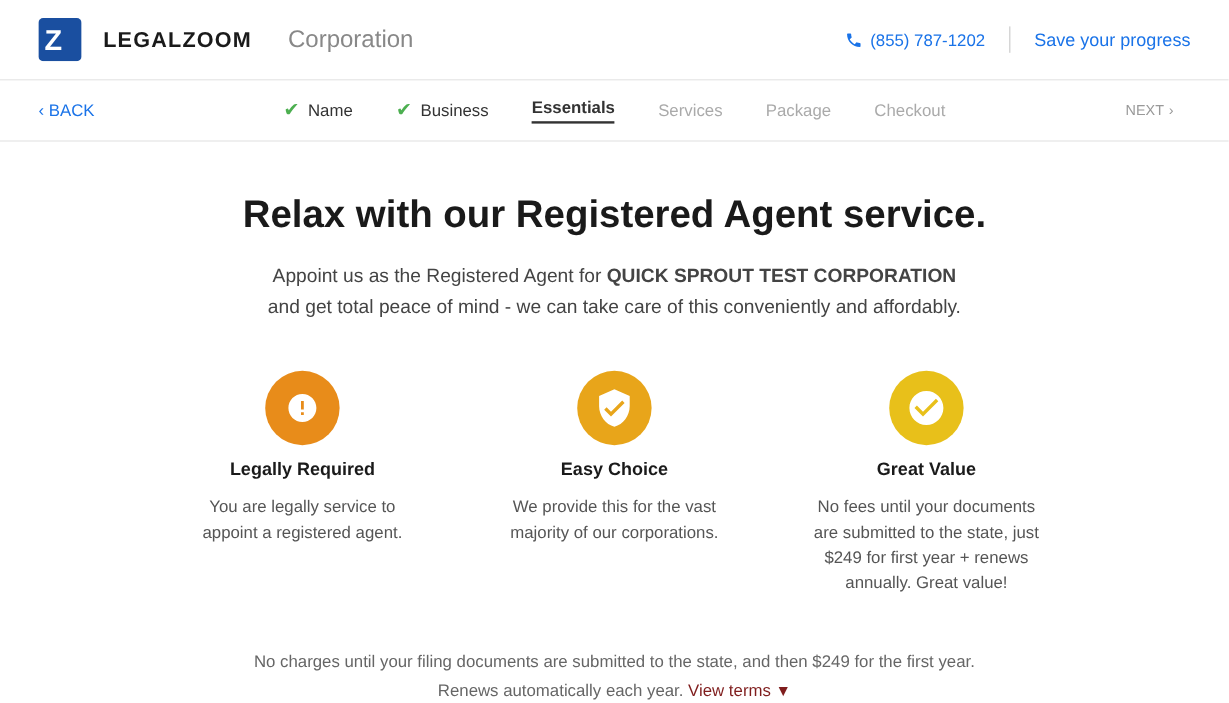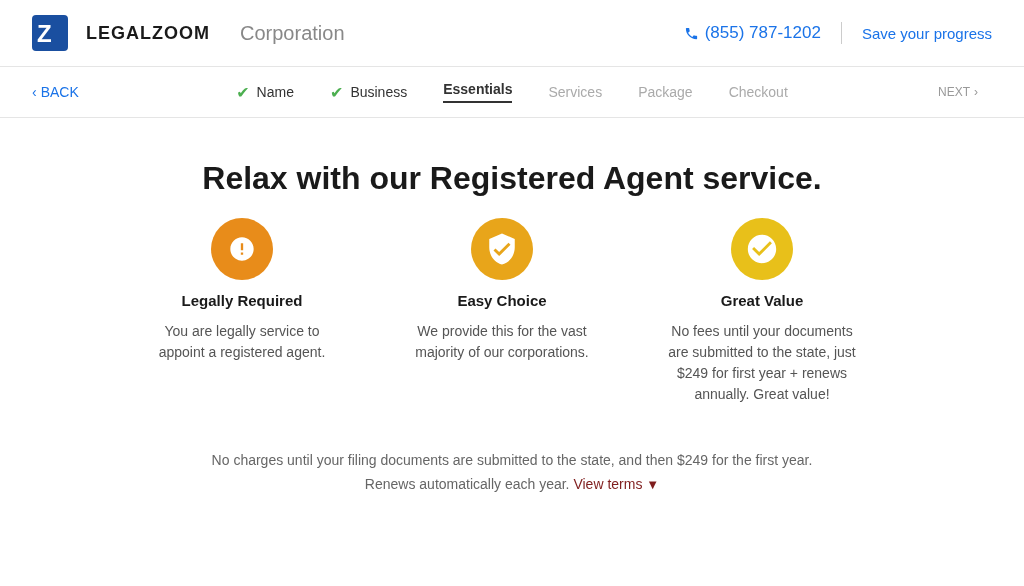"(855) 787-1202" .phone-link { font-size: 17px -> 14px }
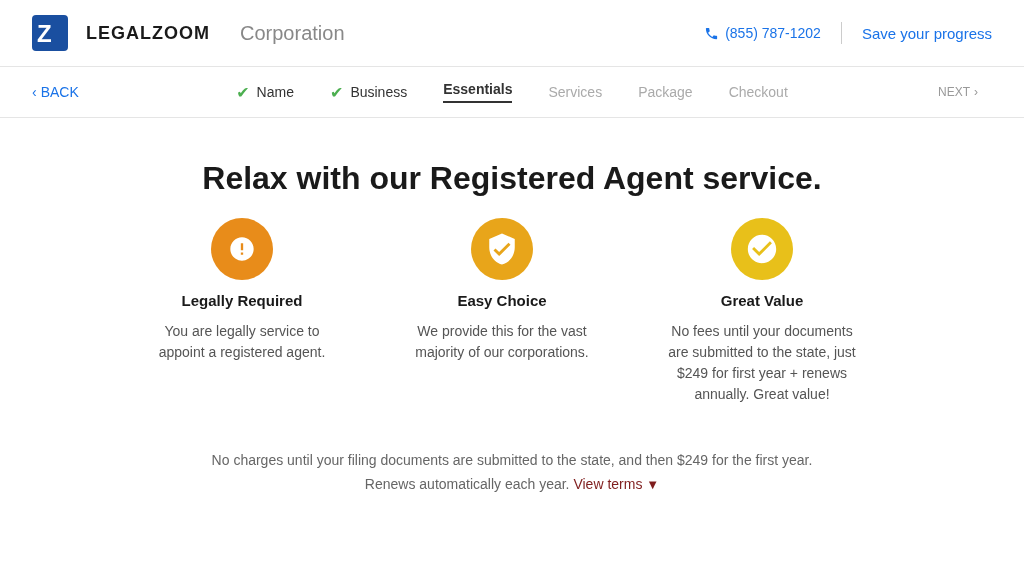"Appoint us as the Registered" p.main-desc { html: none -> <p> <span>Appoint us as the Registered Agent for </span><strong>QUICK SPROUT TEST CORPORATION</strong><span> and get total peace of mind - we can take care of this conveniently and affordably.</span> </p> }
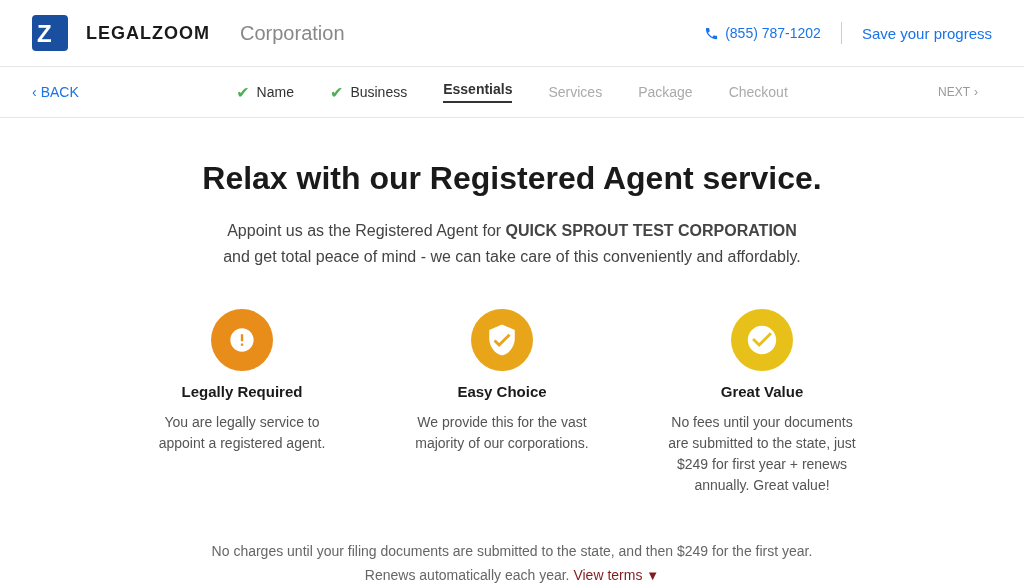"Legally Required" .features { justify-content: none -> center }
